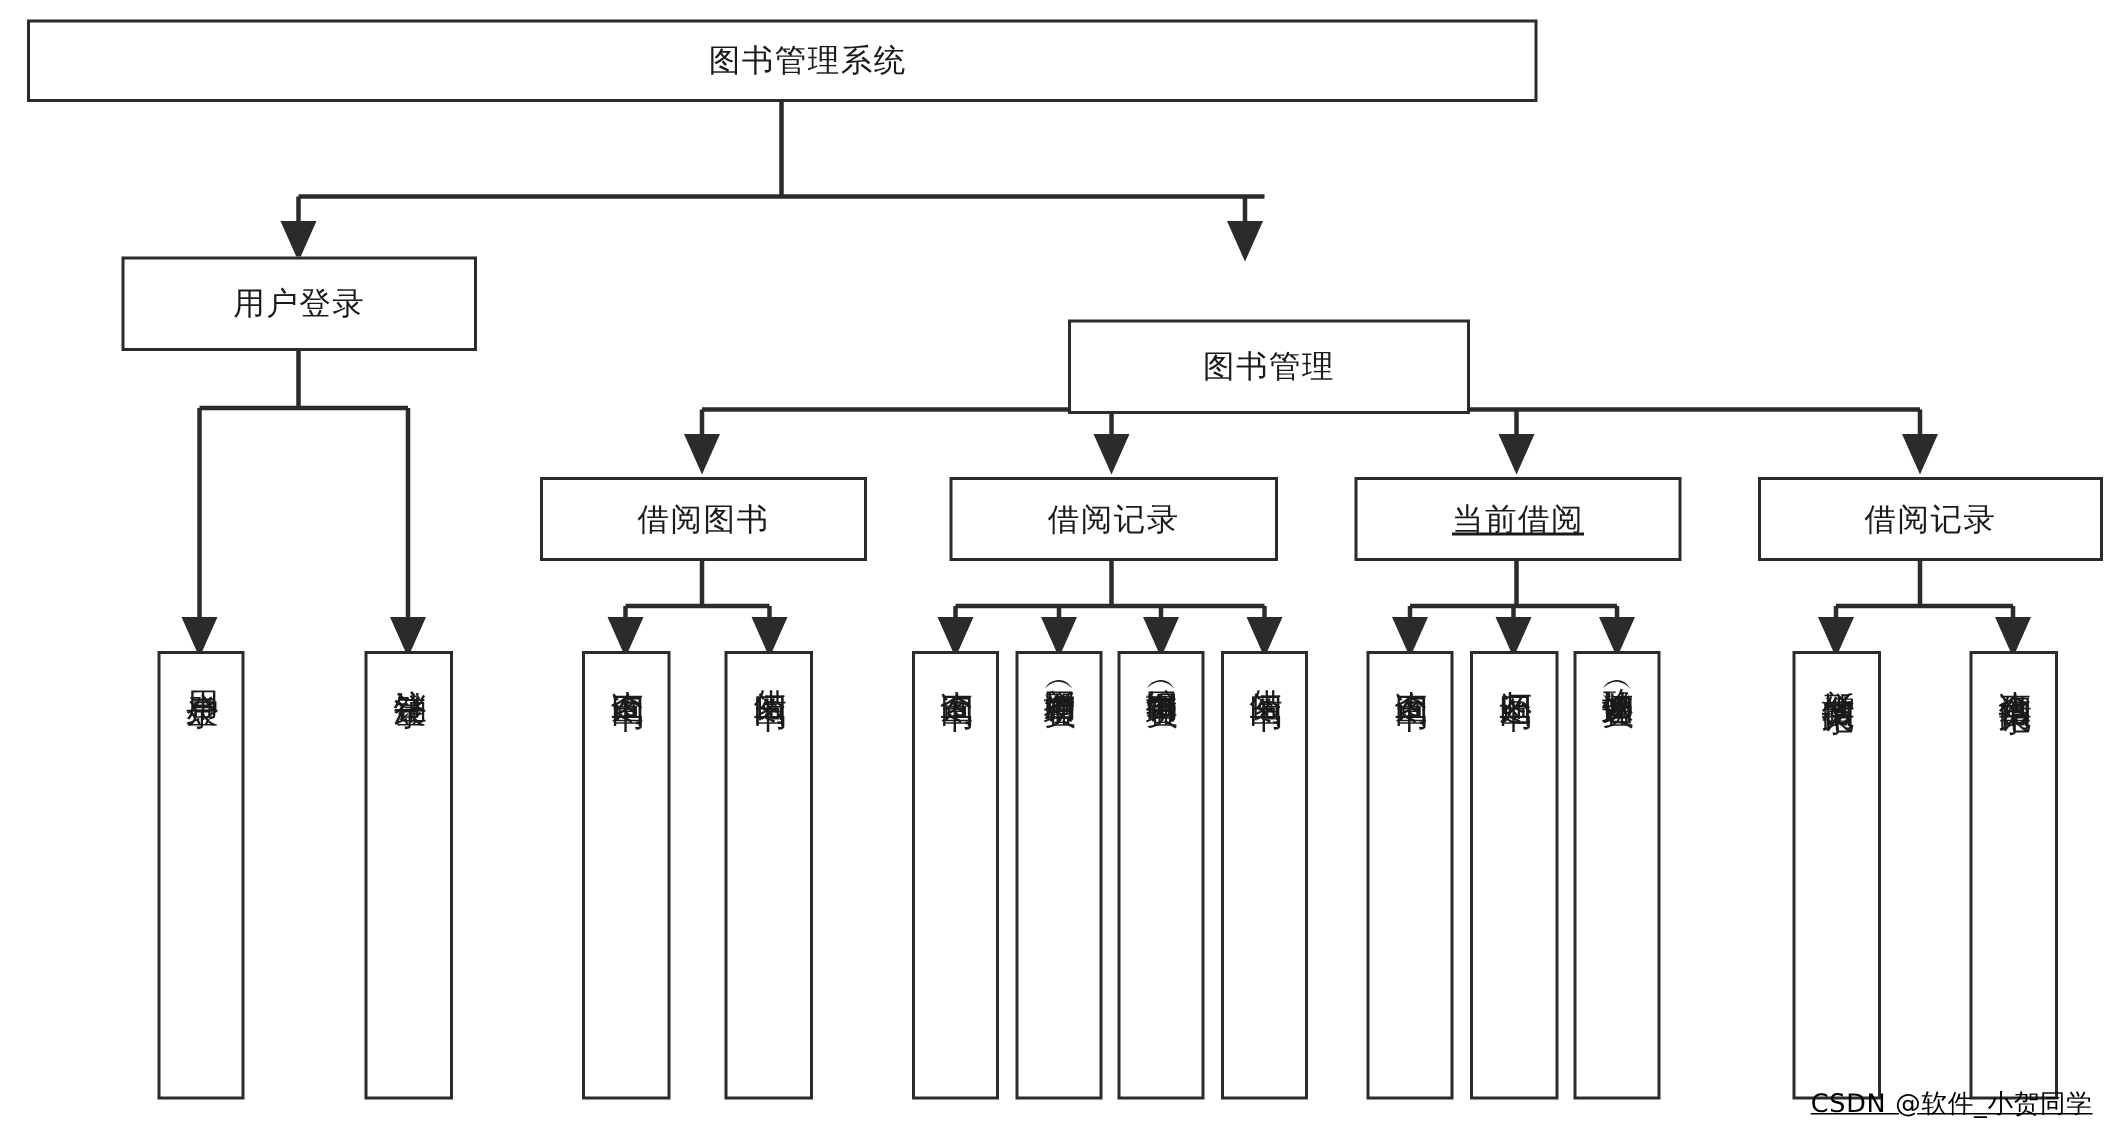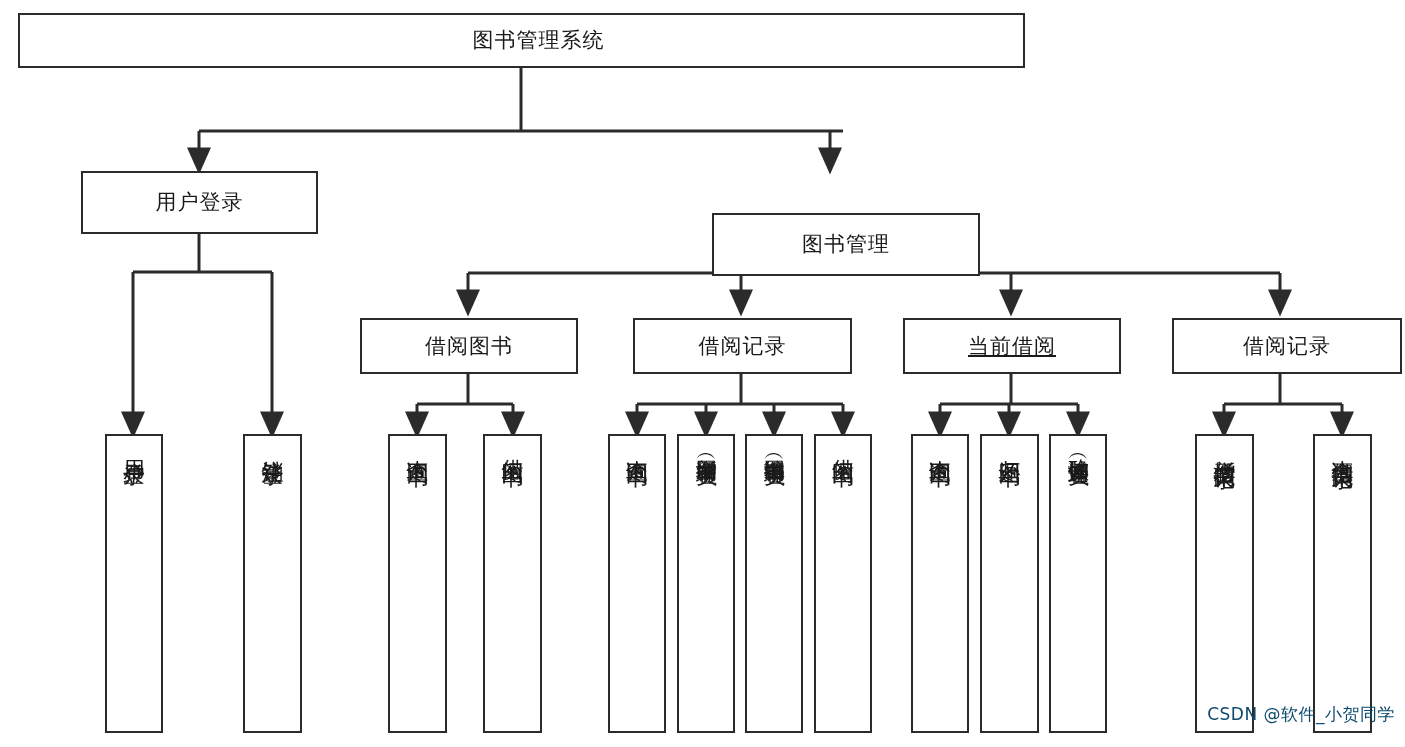"CSDN @软件_小贺同学" .watermark { bottom: 21px -> 0; color: #0c4a6e -> #000000; text-decoration: none -> underline }
